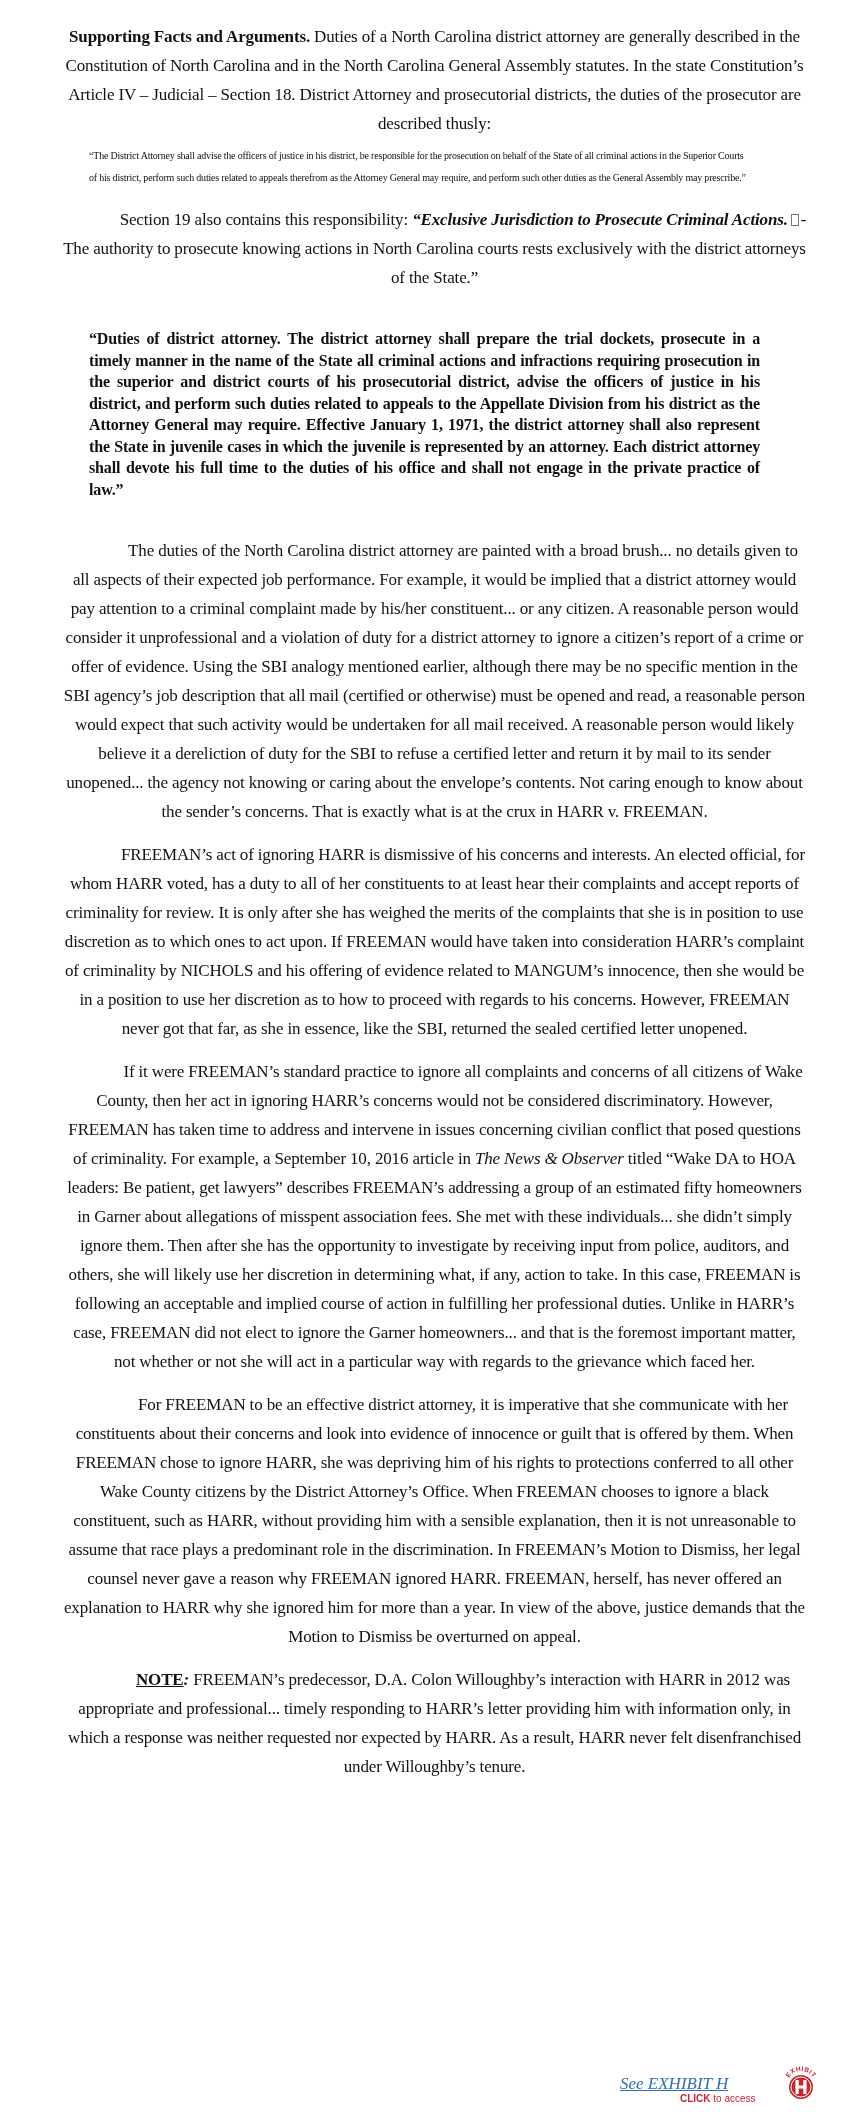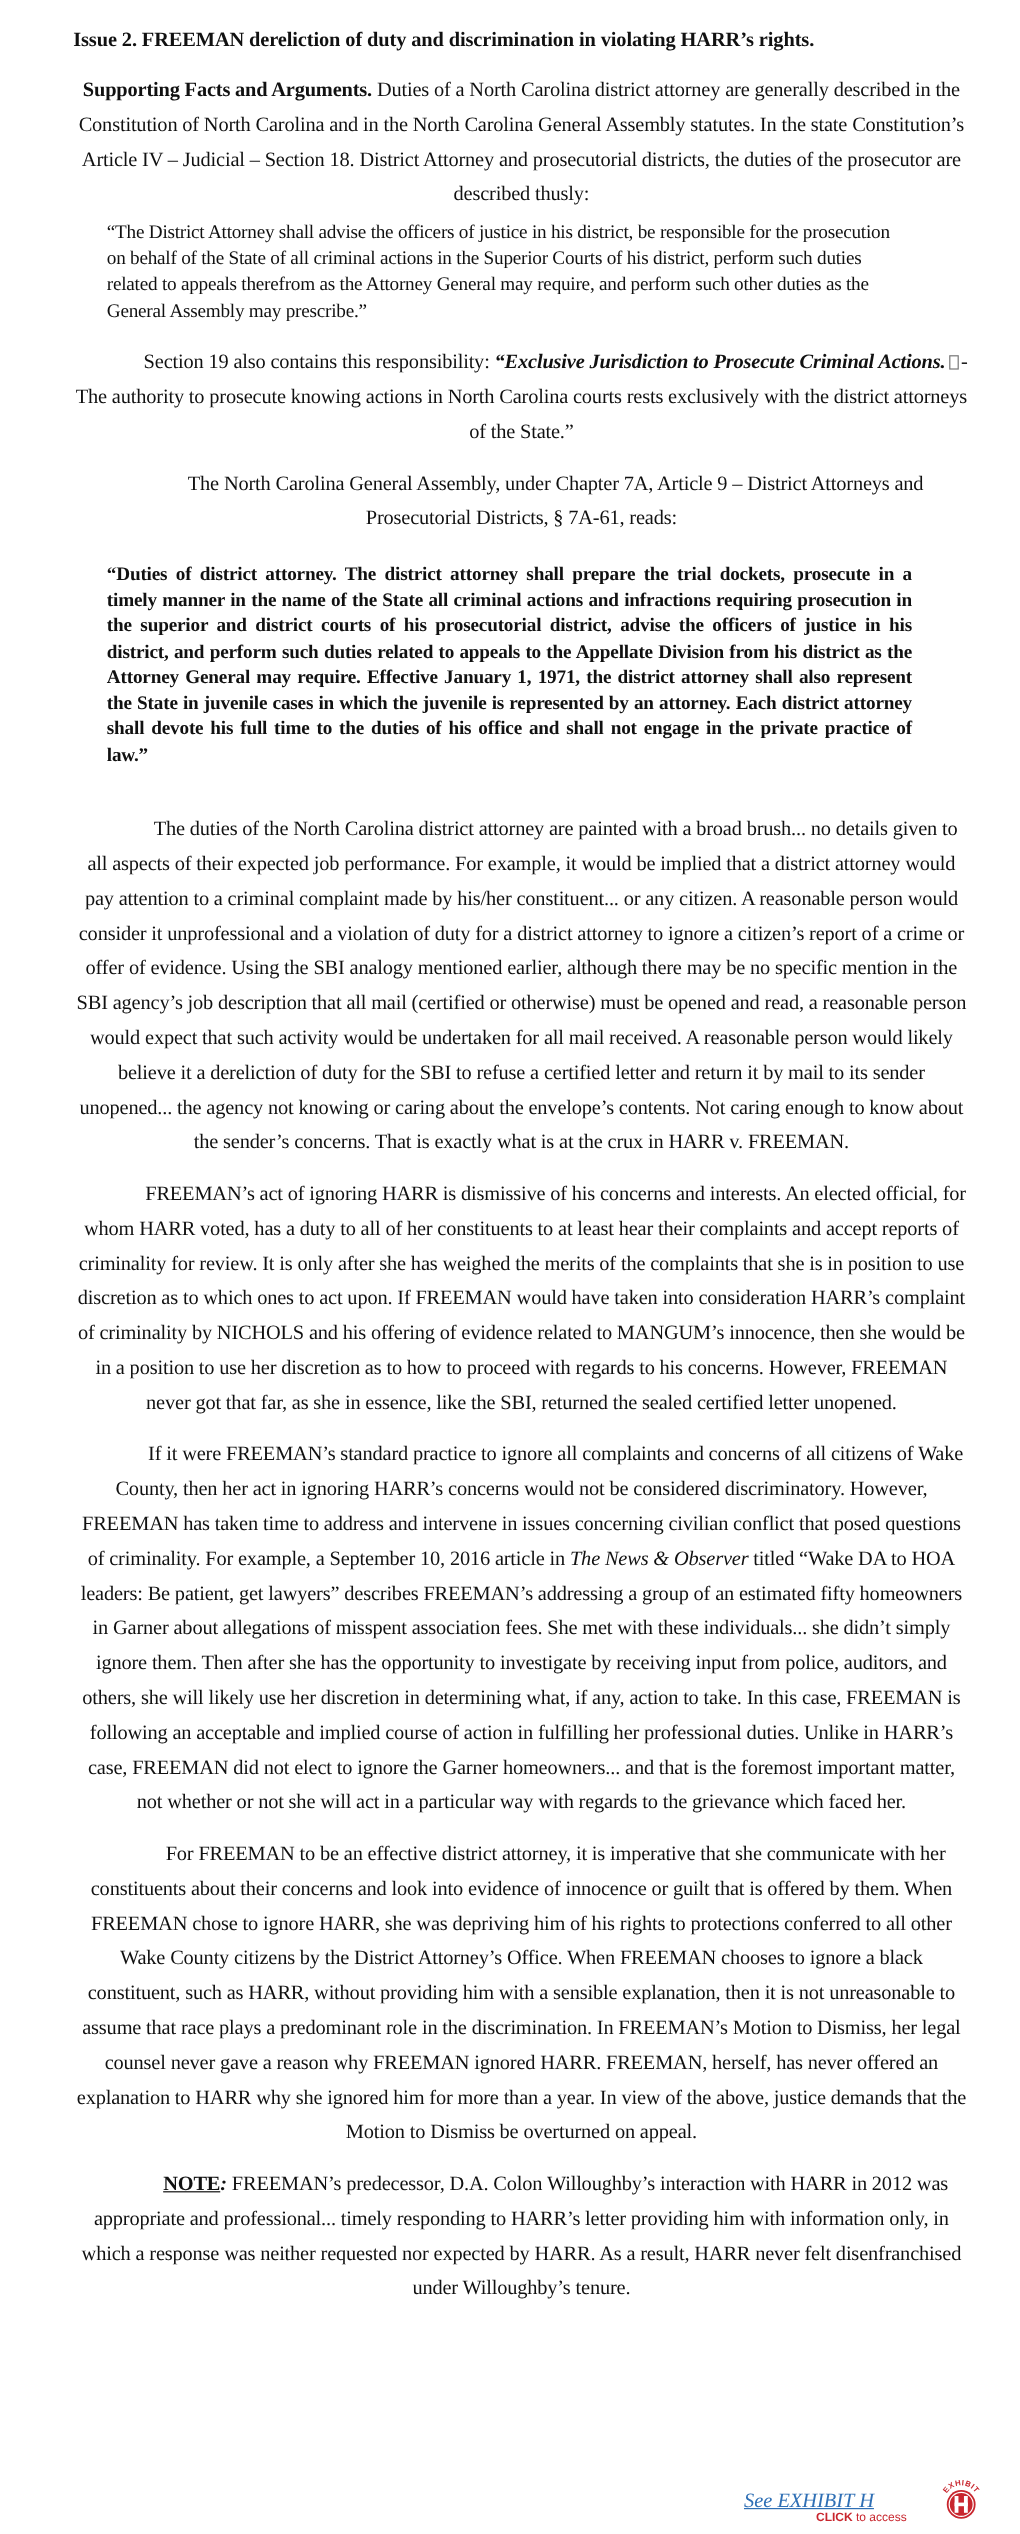"Issue 2. FREEMAN dereliction of" div.heading { html: <div>Issue 2. FREEMAN dereliction of duty and discrimination in violating HARR’s rights.</div> -> none }
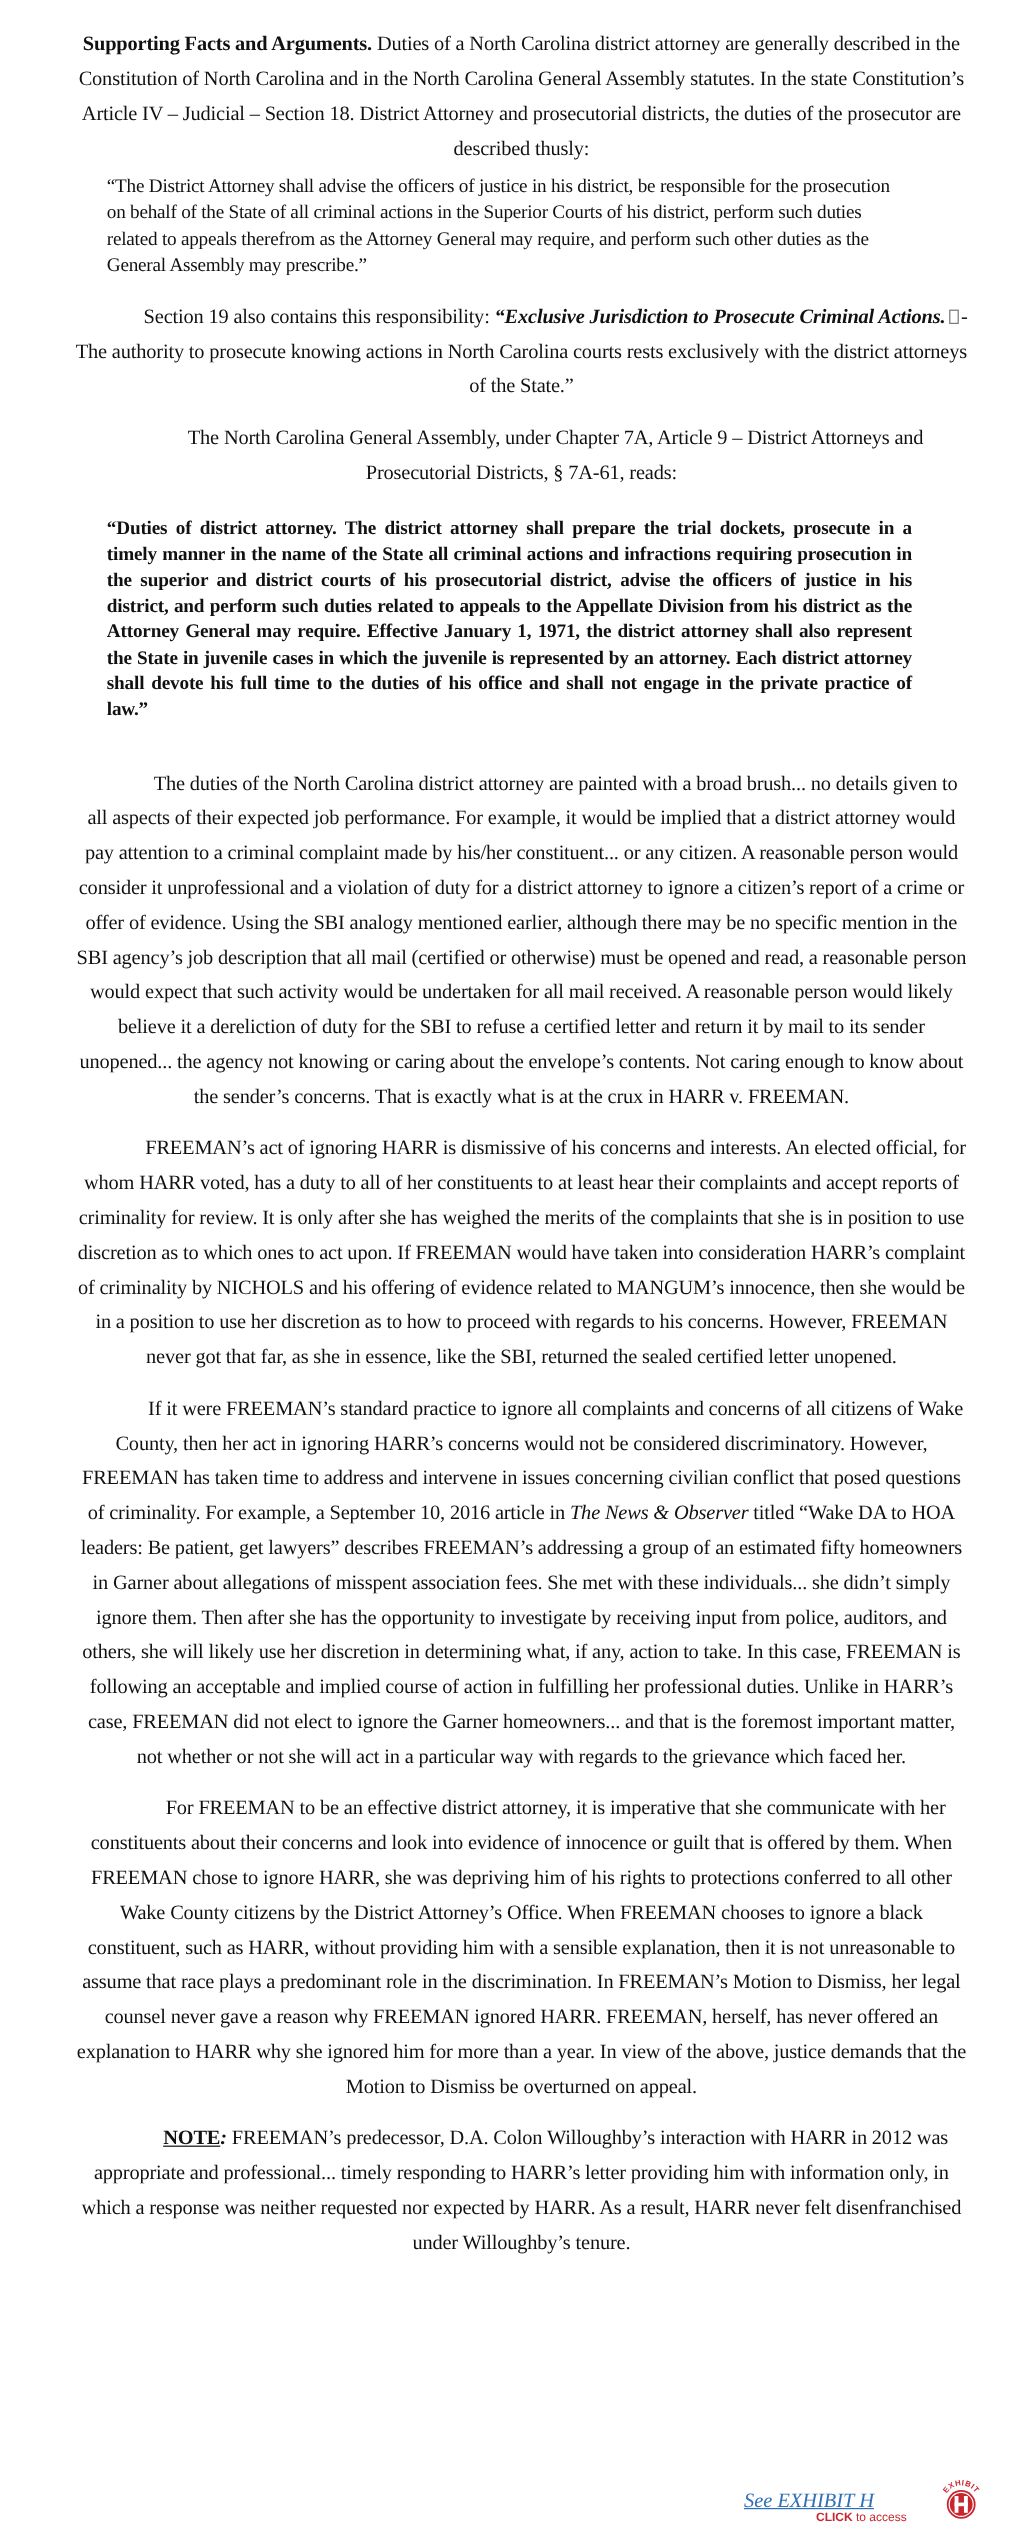"“The District Attorney shall advise" .quote1 { font-size: 16px -> 10px }
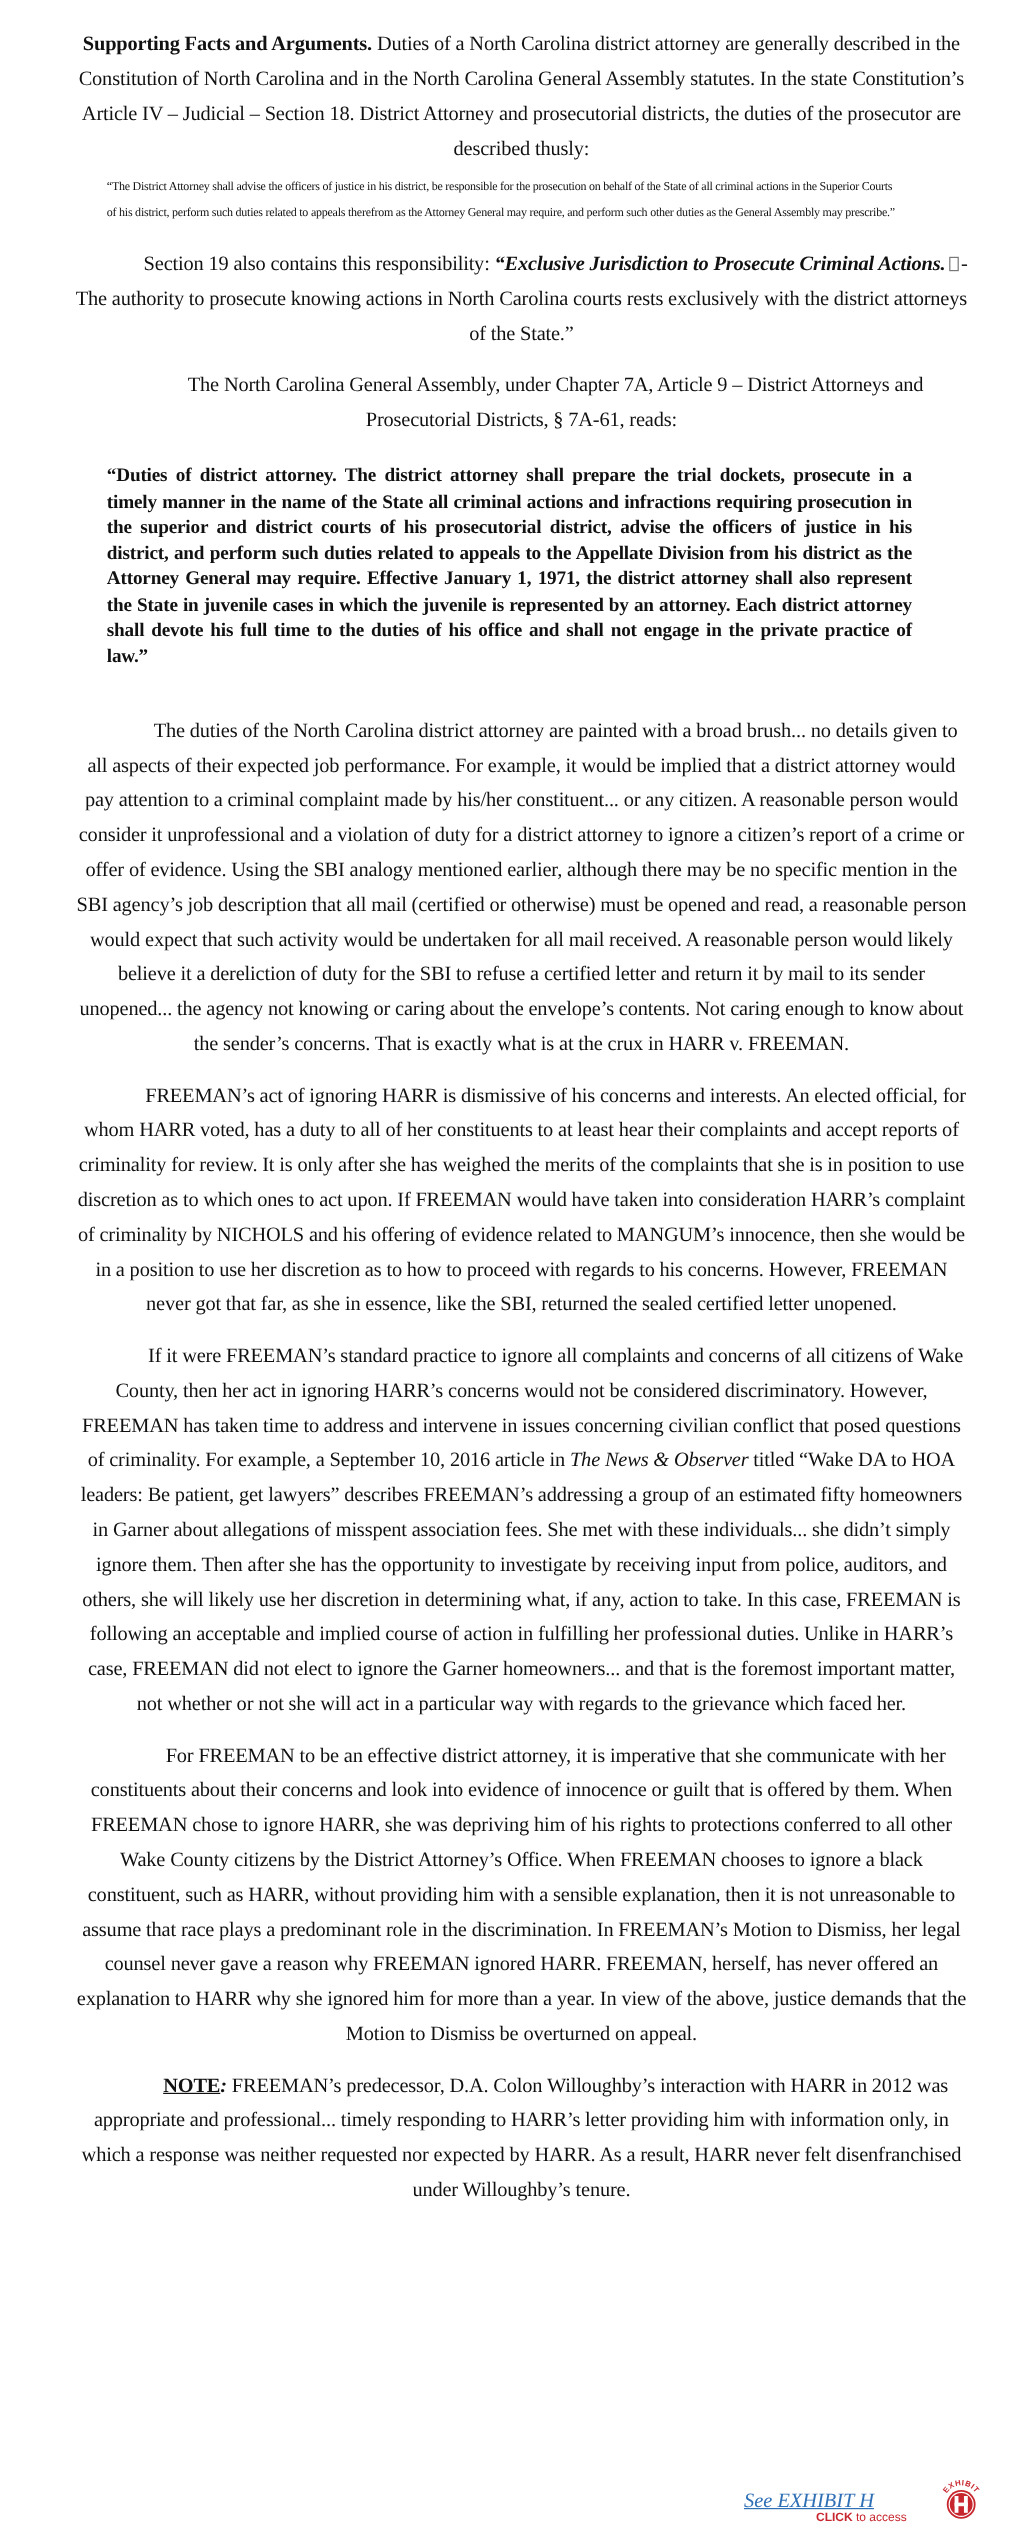"The North Carolina General Assembly," p.body { html: <p>The North Carolina General Assembly, under Chapter 7A, Article 9 – District Attorneys and Prosecutorial Districts, § 7A-61, reads:</p> -> none }
